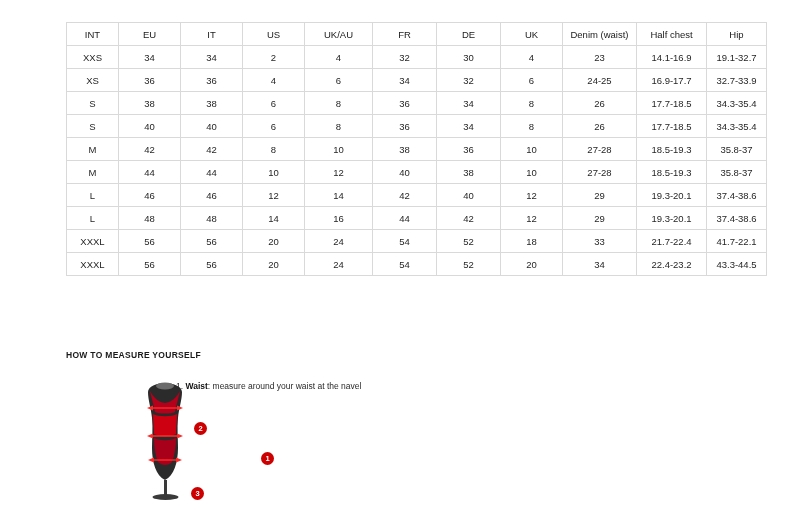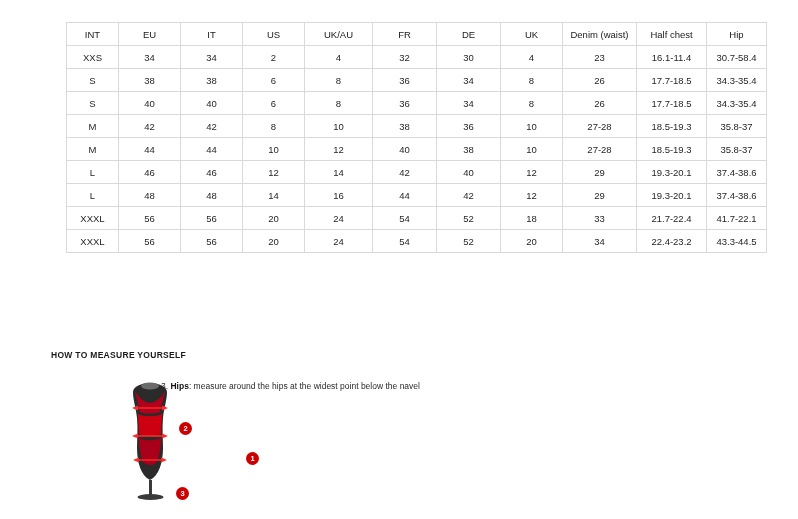"16.1-11.4" td { text: 16.1-11.4 -> 14.1-16.9 }
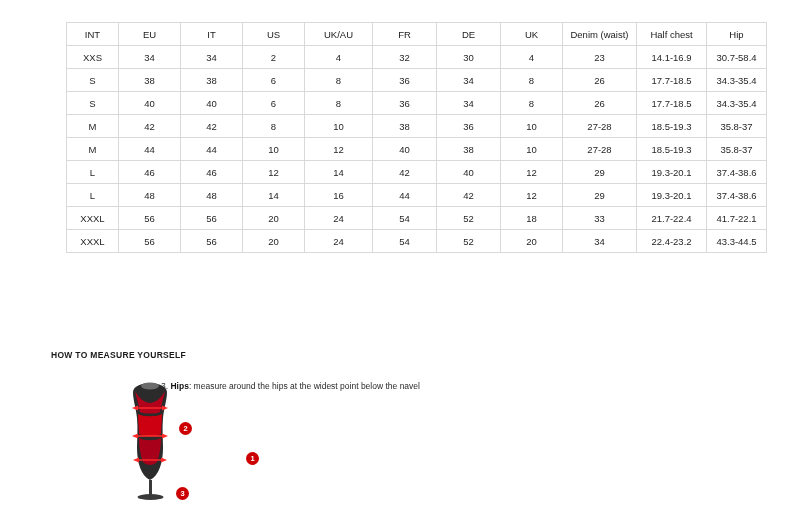"30.7-58.4" td { text: 30.7-58.4 -> 19.1-32.7 }
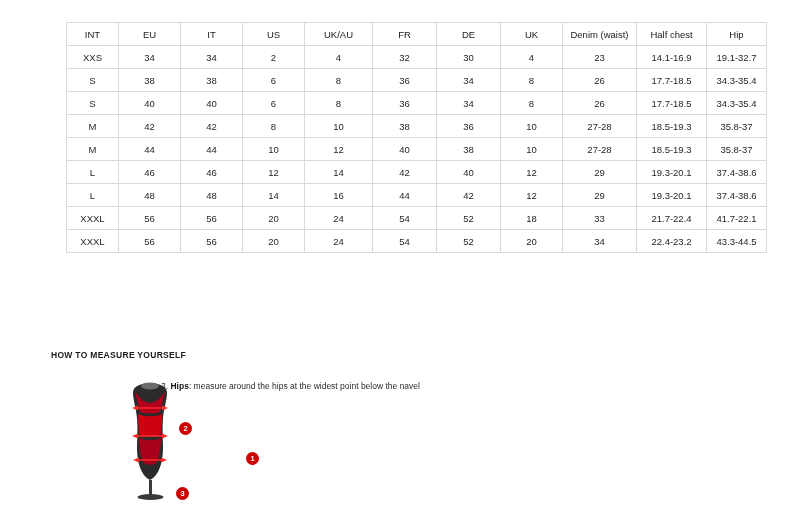"XS" tr { html: none -> <tr> <td>XS</td> <td>36</td> <td>36</td> <td>4</td> <td>6</td> <td>34</td> <td>32</td> <td>6</td> <td>24-25</td> <td>16.9-17.7</td> <td>32.7-33.9</td> </tr> }
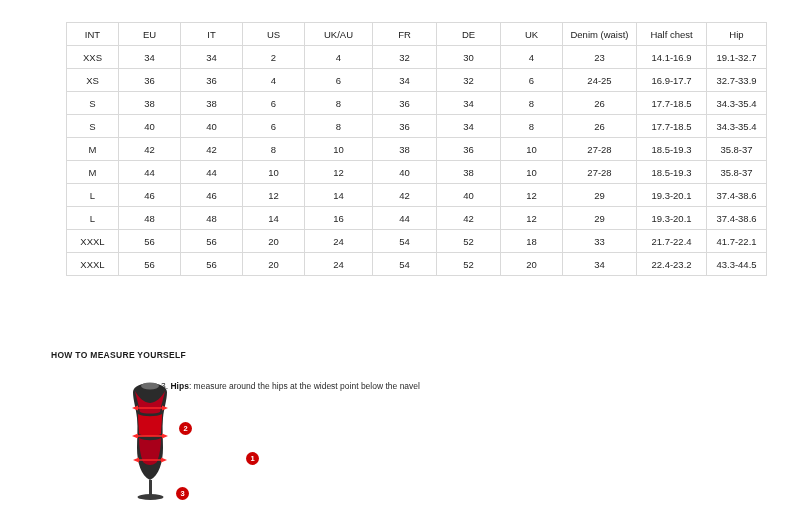"HOW TO MEASURE YOURSELF" .howto { left: 51px -> 66px }
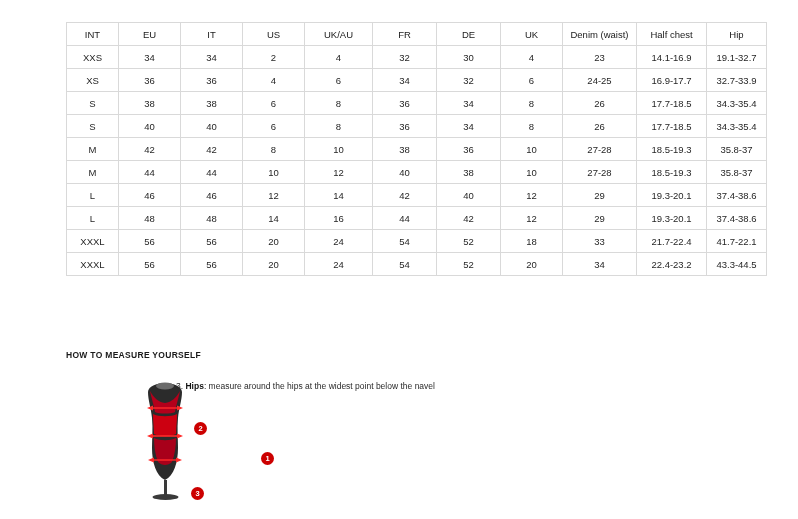"1. Waist: measure around your" div.measure-item { html: none -> <div><span>1.</span> <b>Waist</b><span>: measure around your waist at the navel</span></div> }
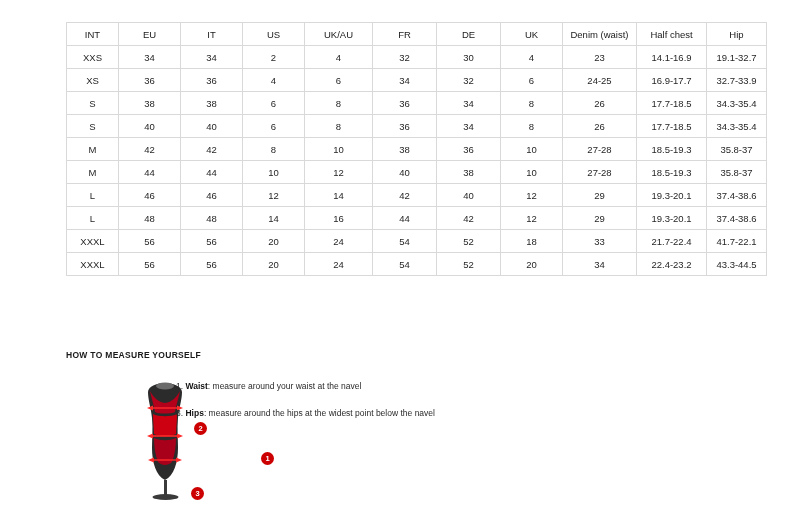"3. Hips: measure around the" div.measure-item { html: <div><span>3.</span> <b>Hips</b><span>: measure around the hips at the widest point below the navel</span></div> -> none }
